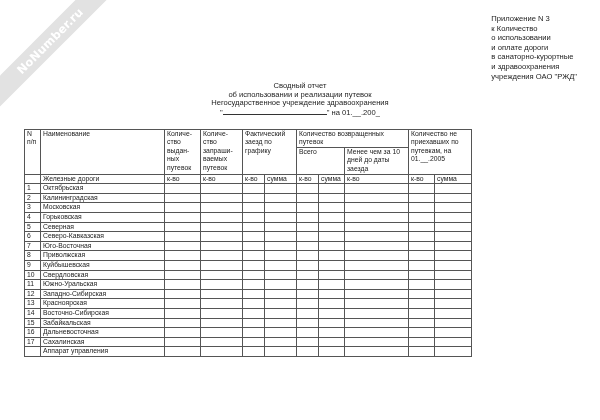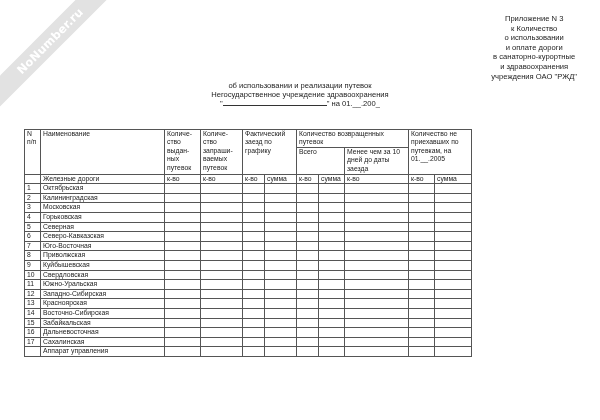"Приложение N 3" .appendix { text-align: center -> left }
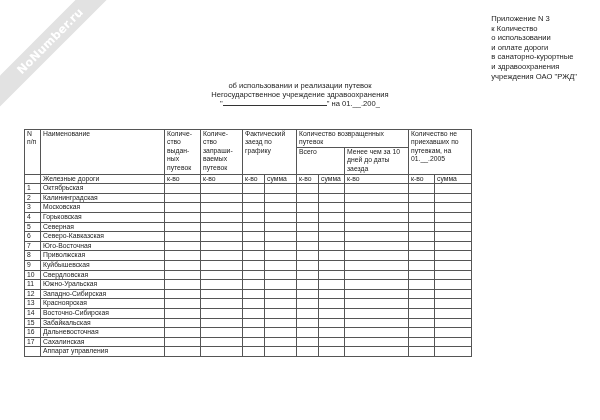"Сводный отчет" div { html: none -> <div>Сводный отчет</div> }
